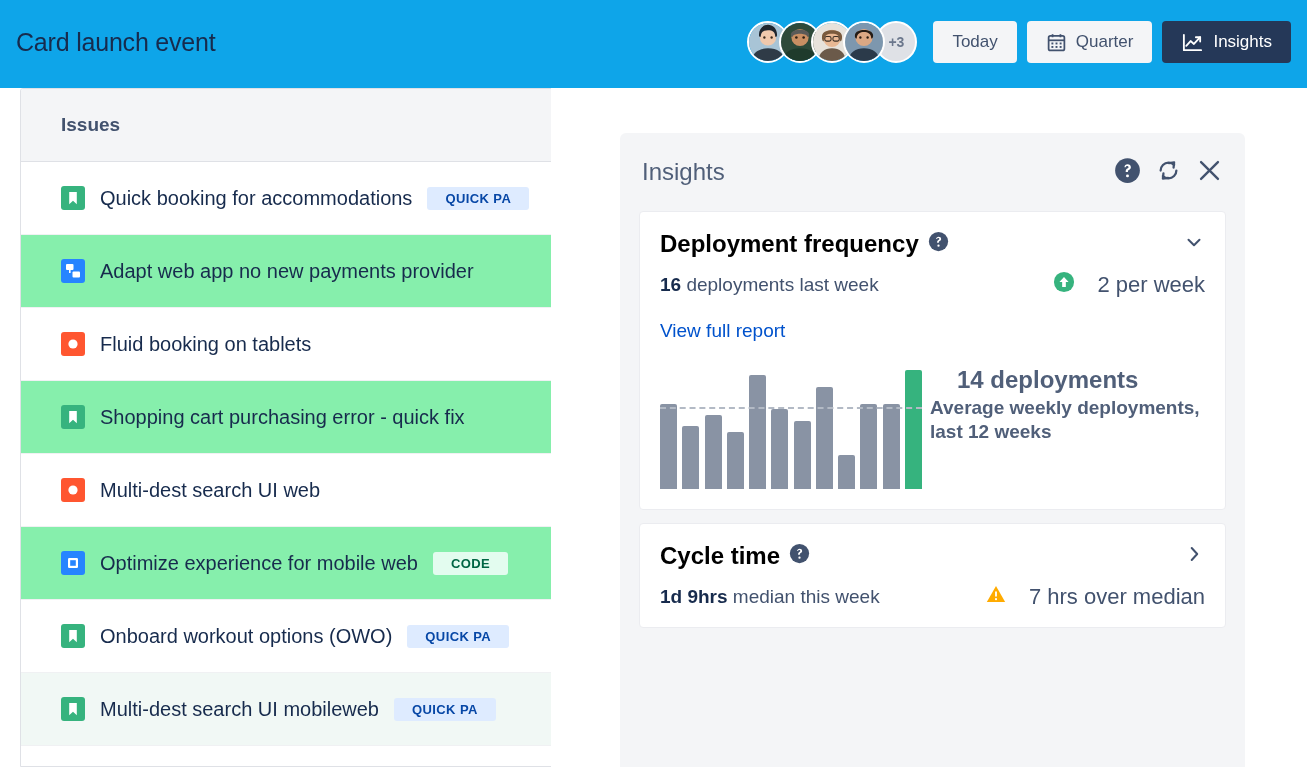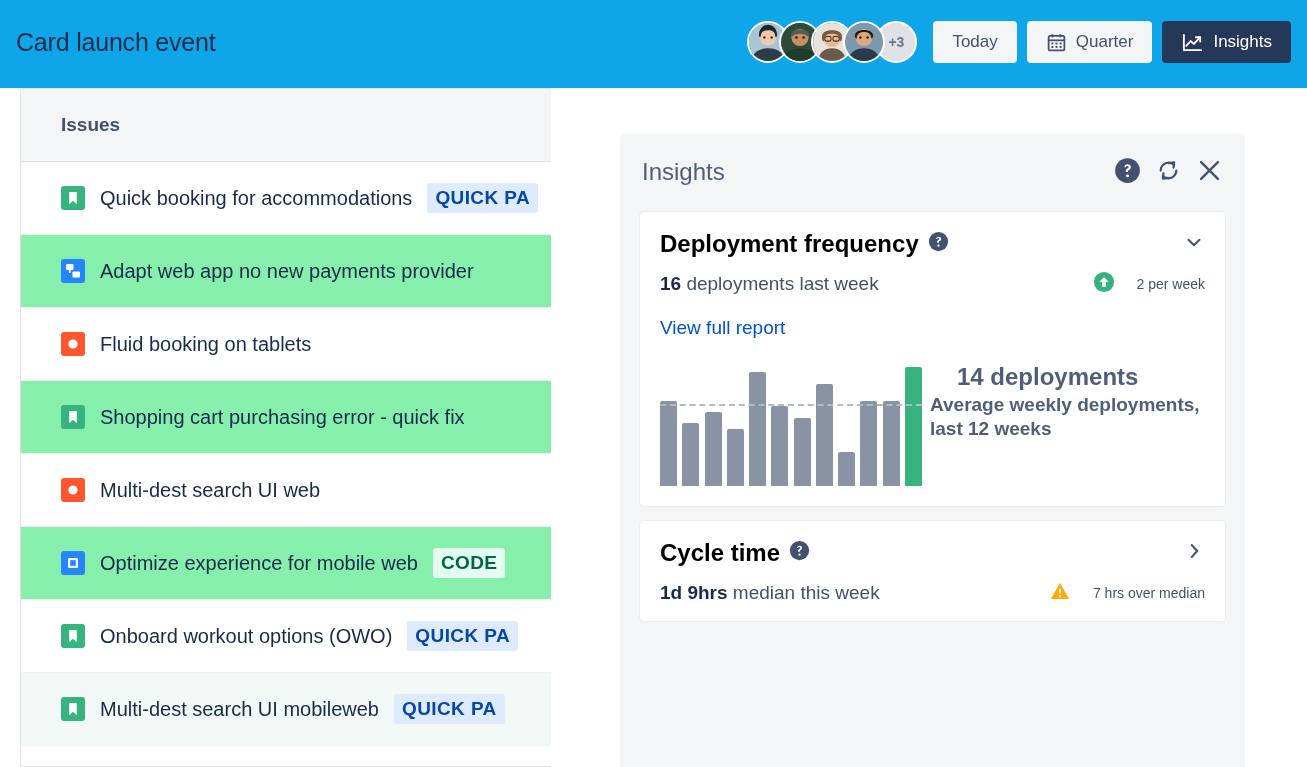"QUICK PA" .badge { font-size: 19px -> 13px; padding: 4px 8px -> 4px 18px }
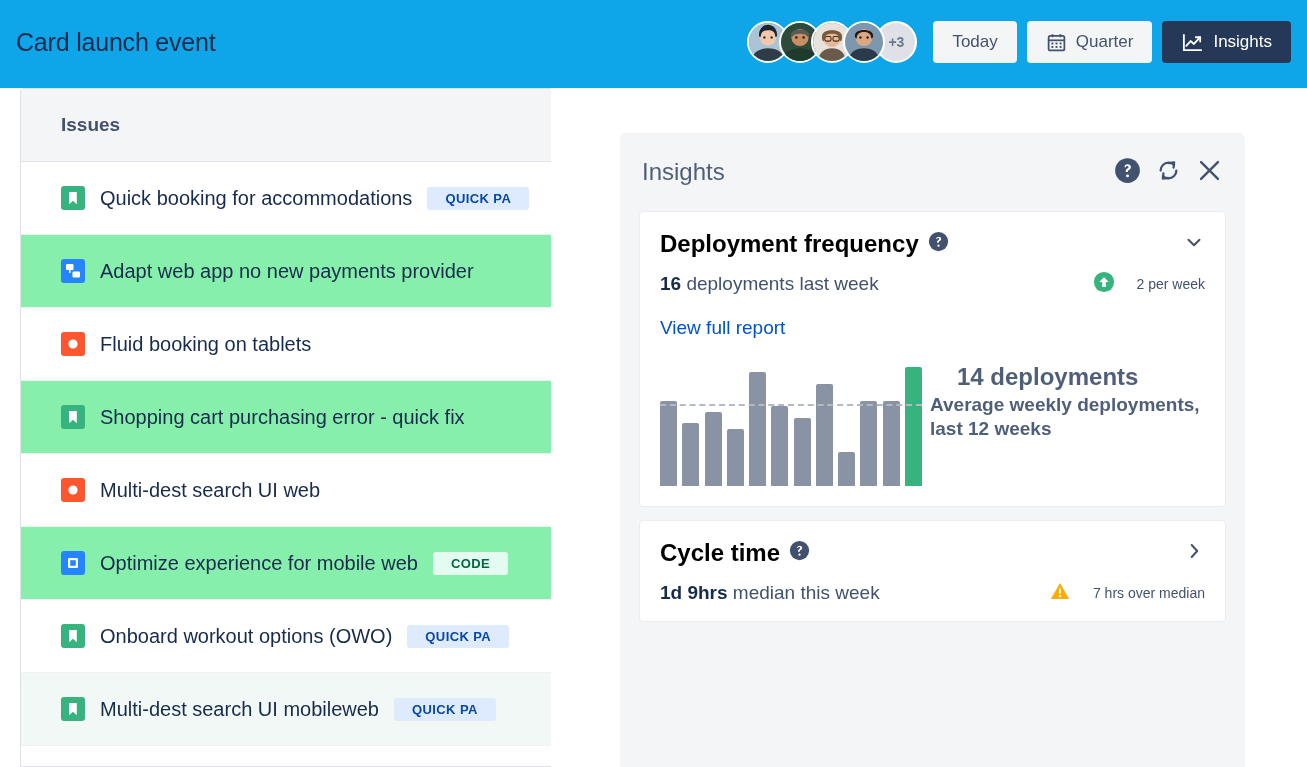"2 per week" .metric-delta { font-size: 14px -> 22px }
